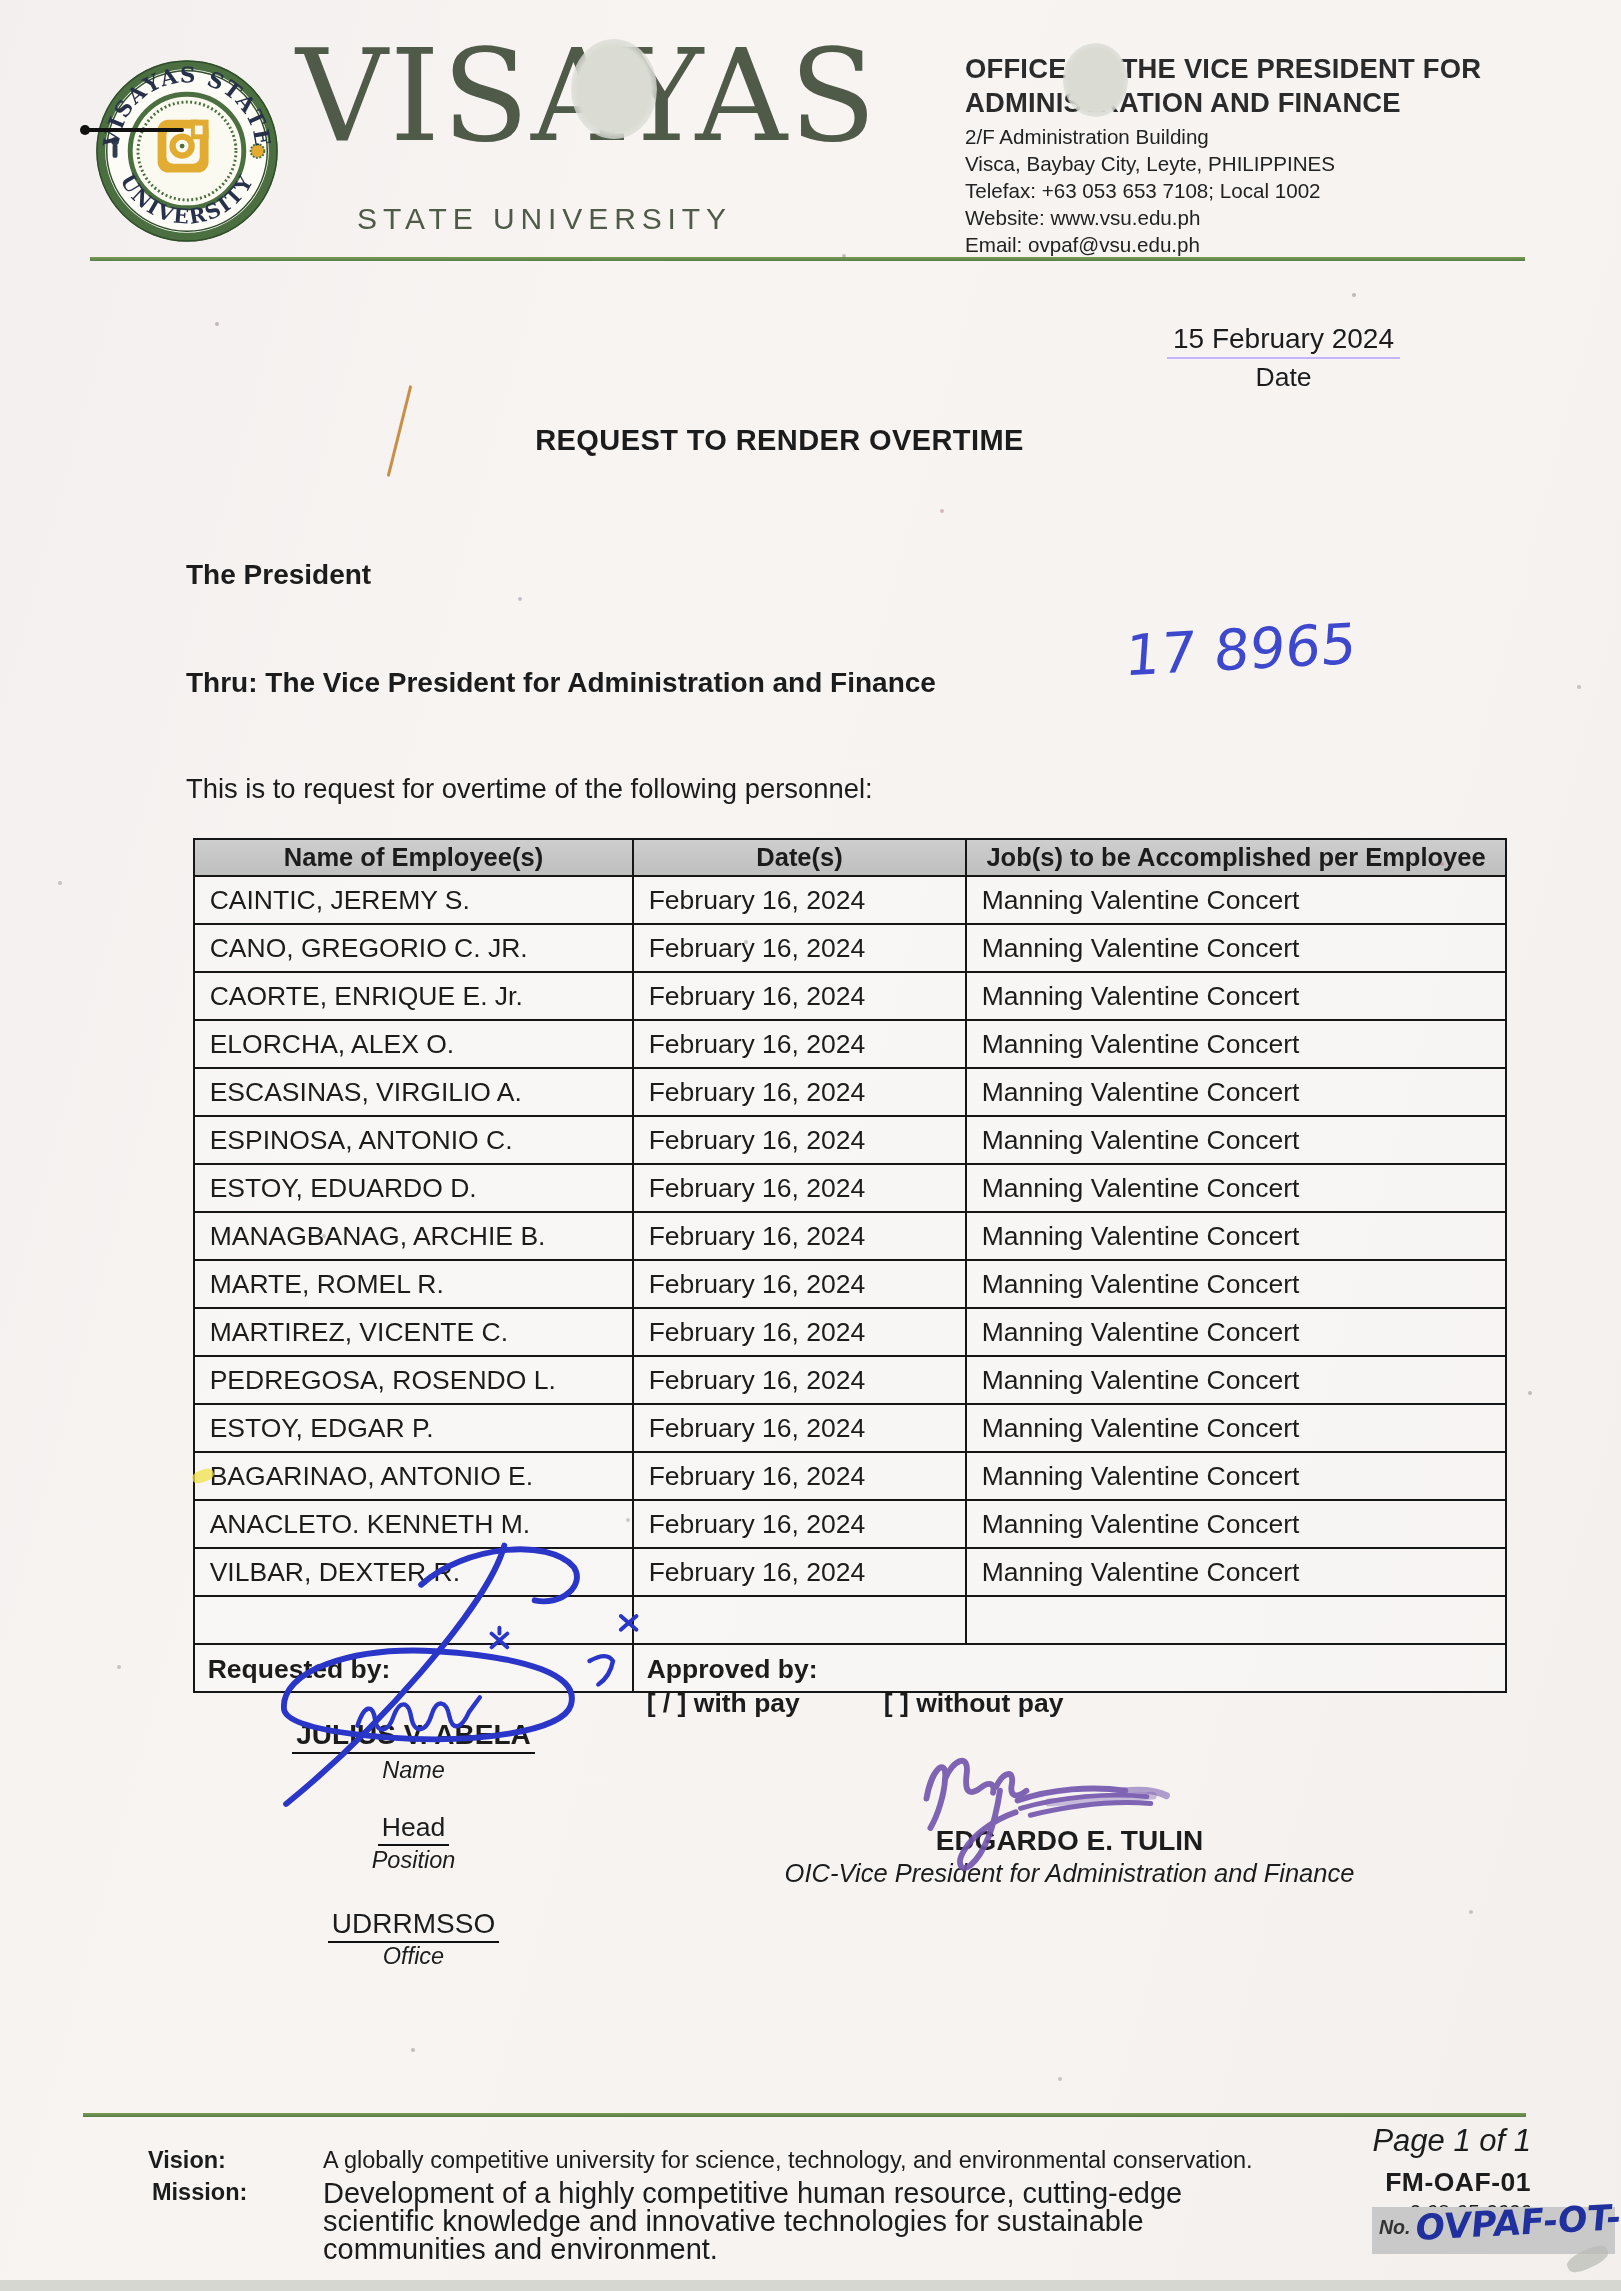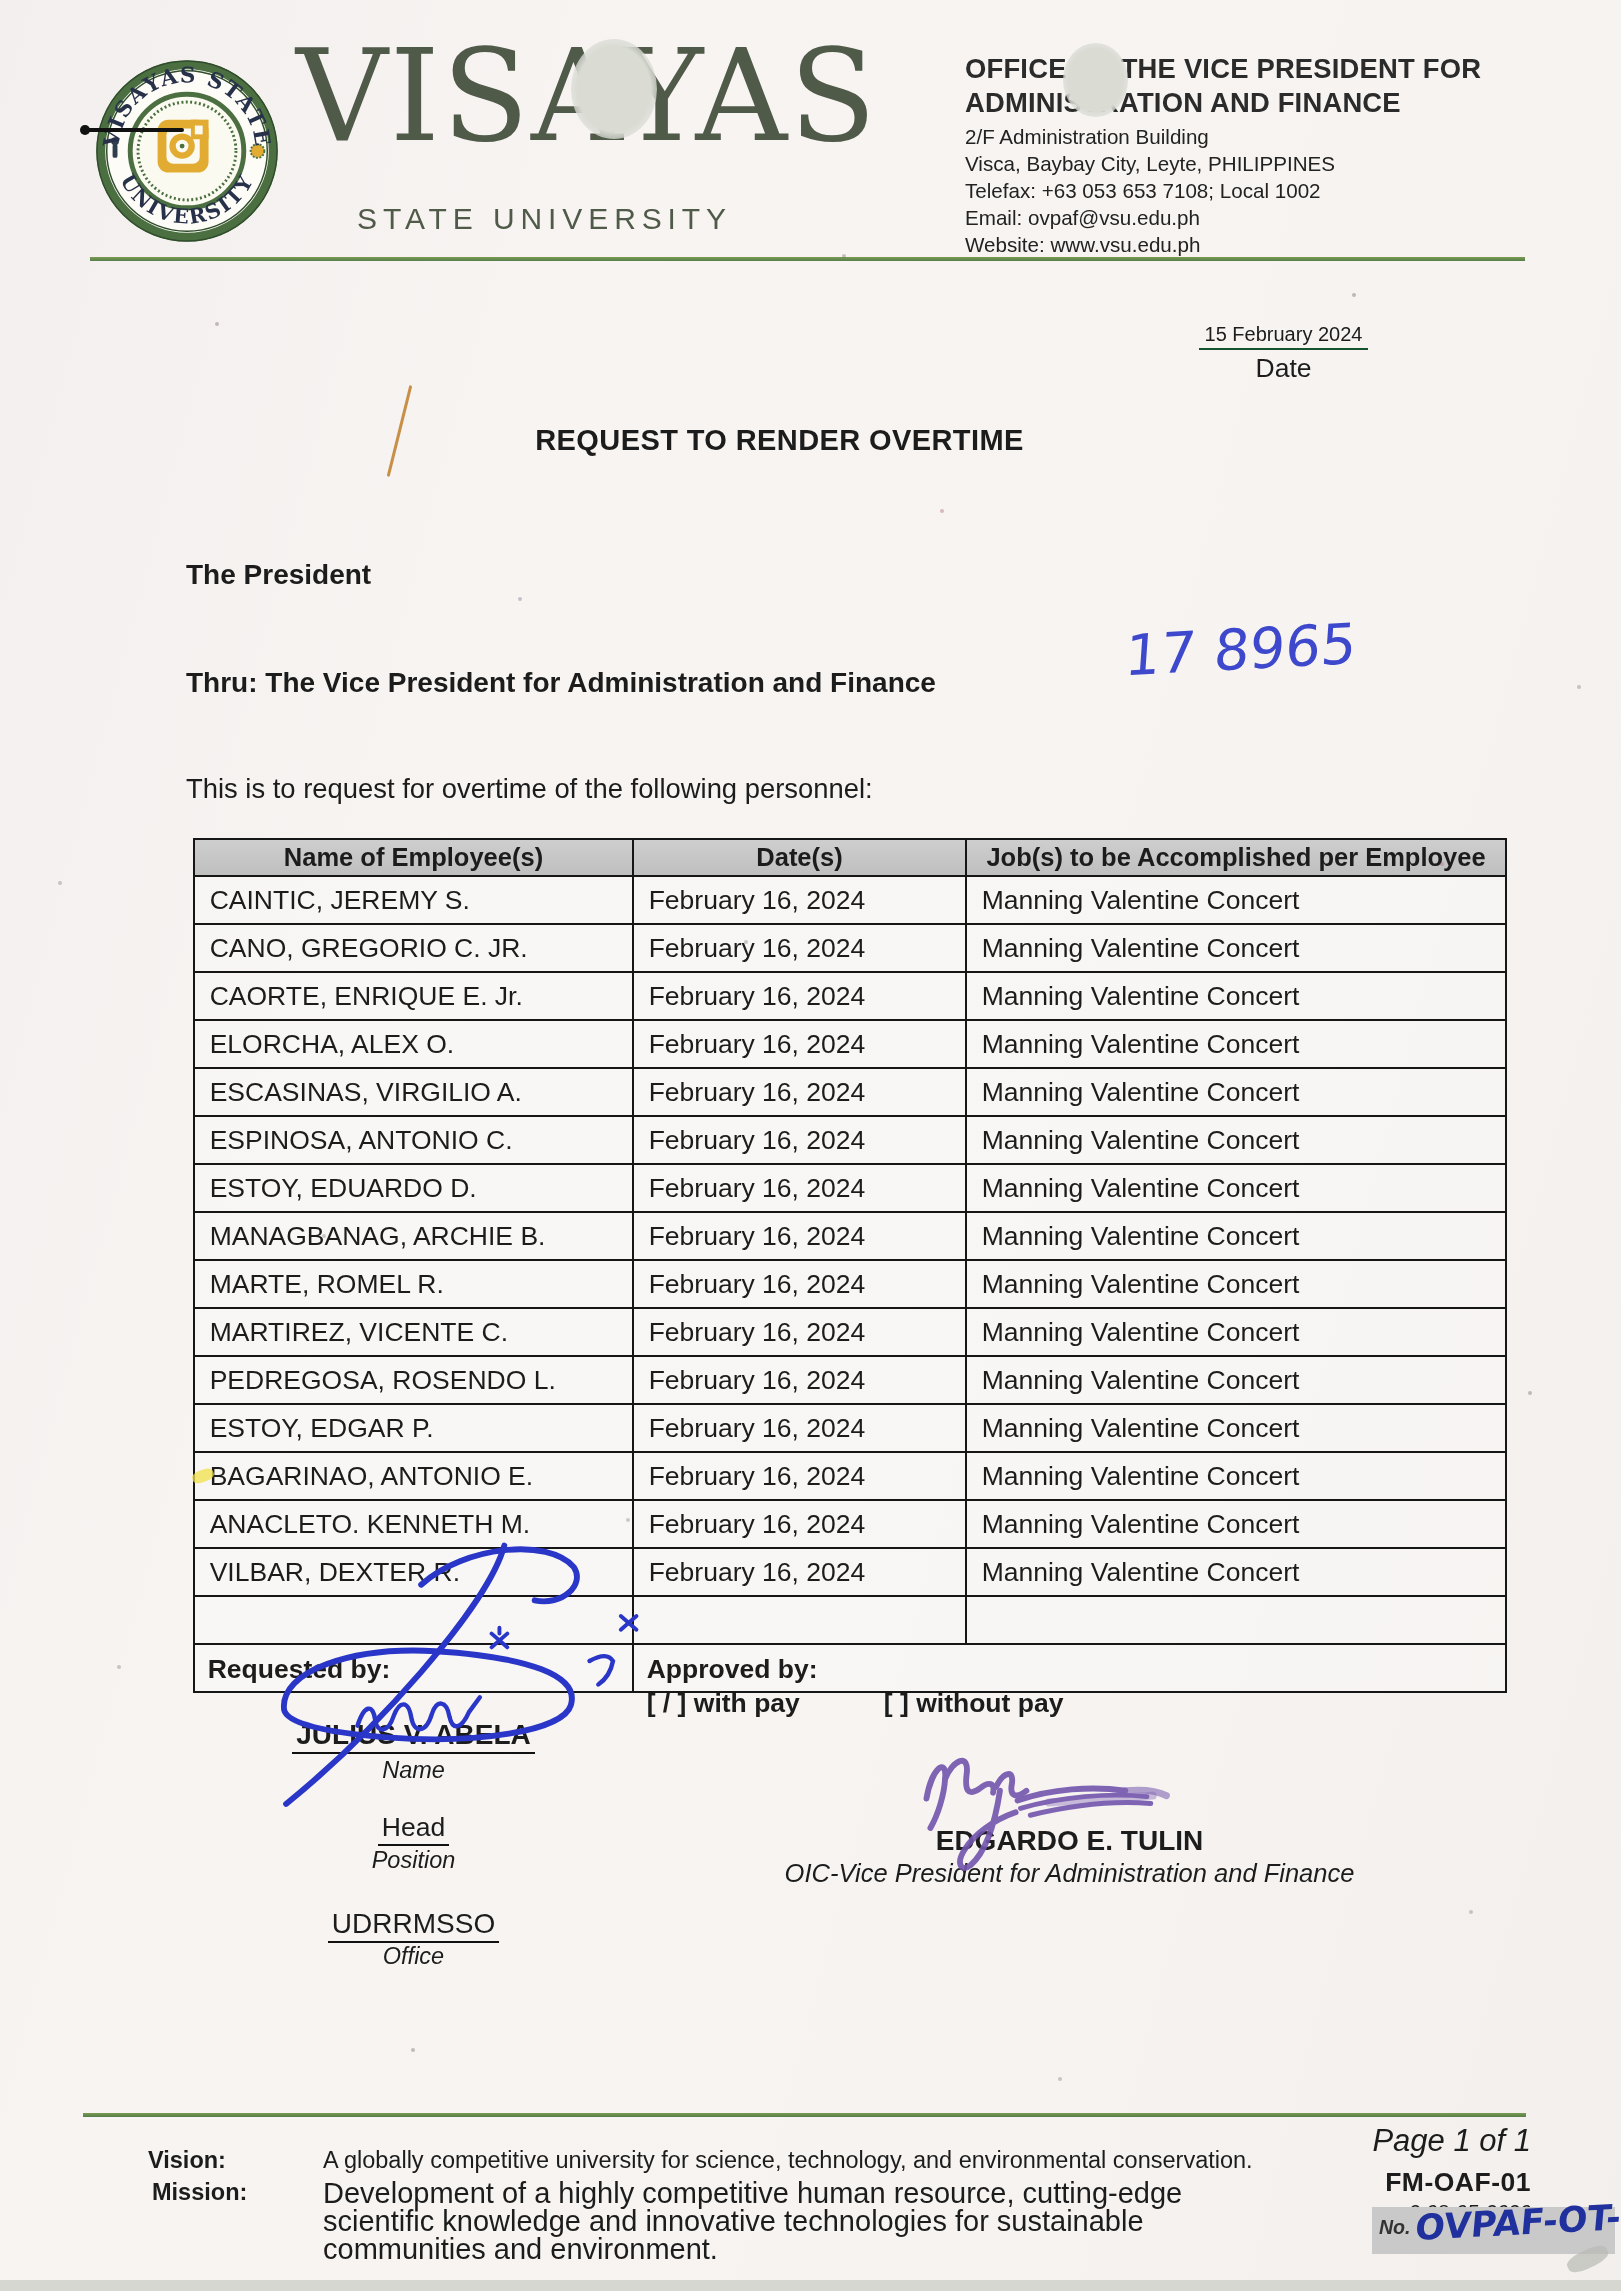"Email: ovpaf@vsu.edu.ph" div { order: before "Website: www.vsu.edu.ph" -> after "Website: www.vsu.edu.ph" }
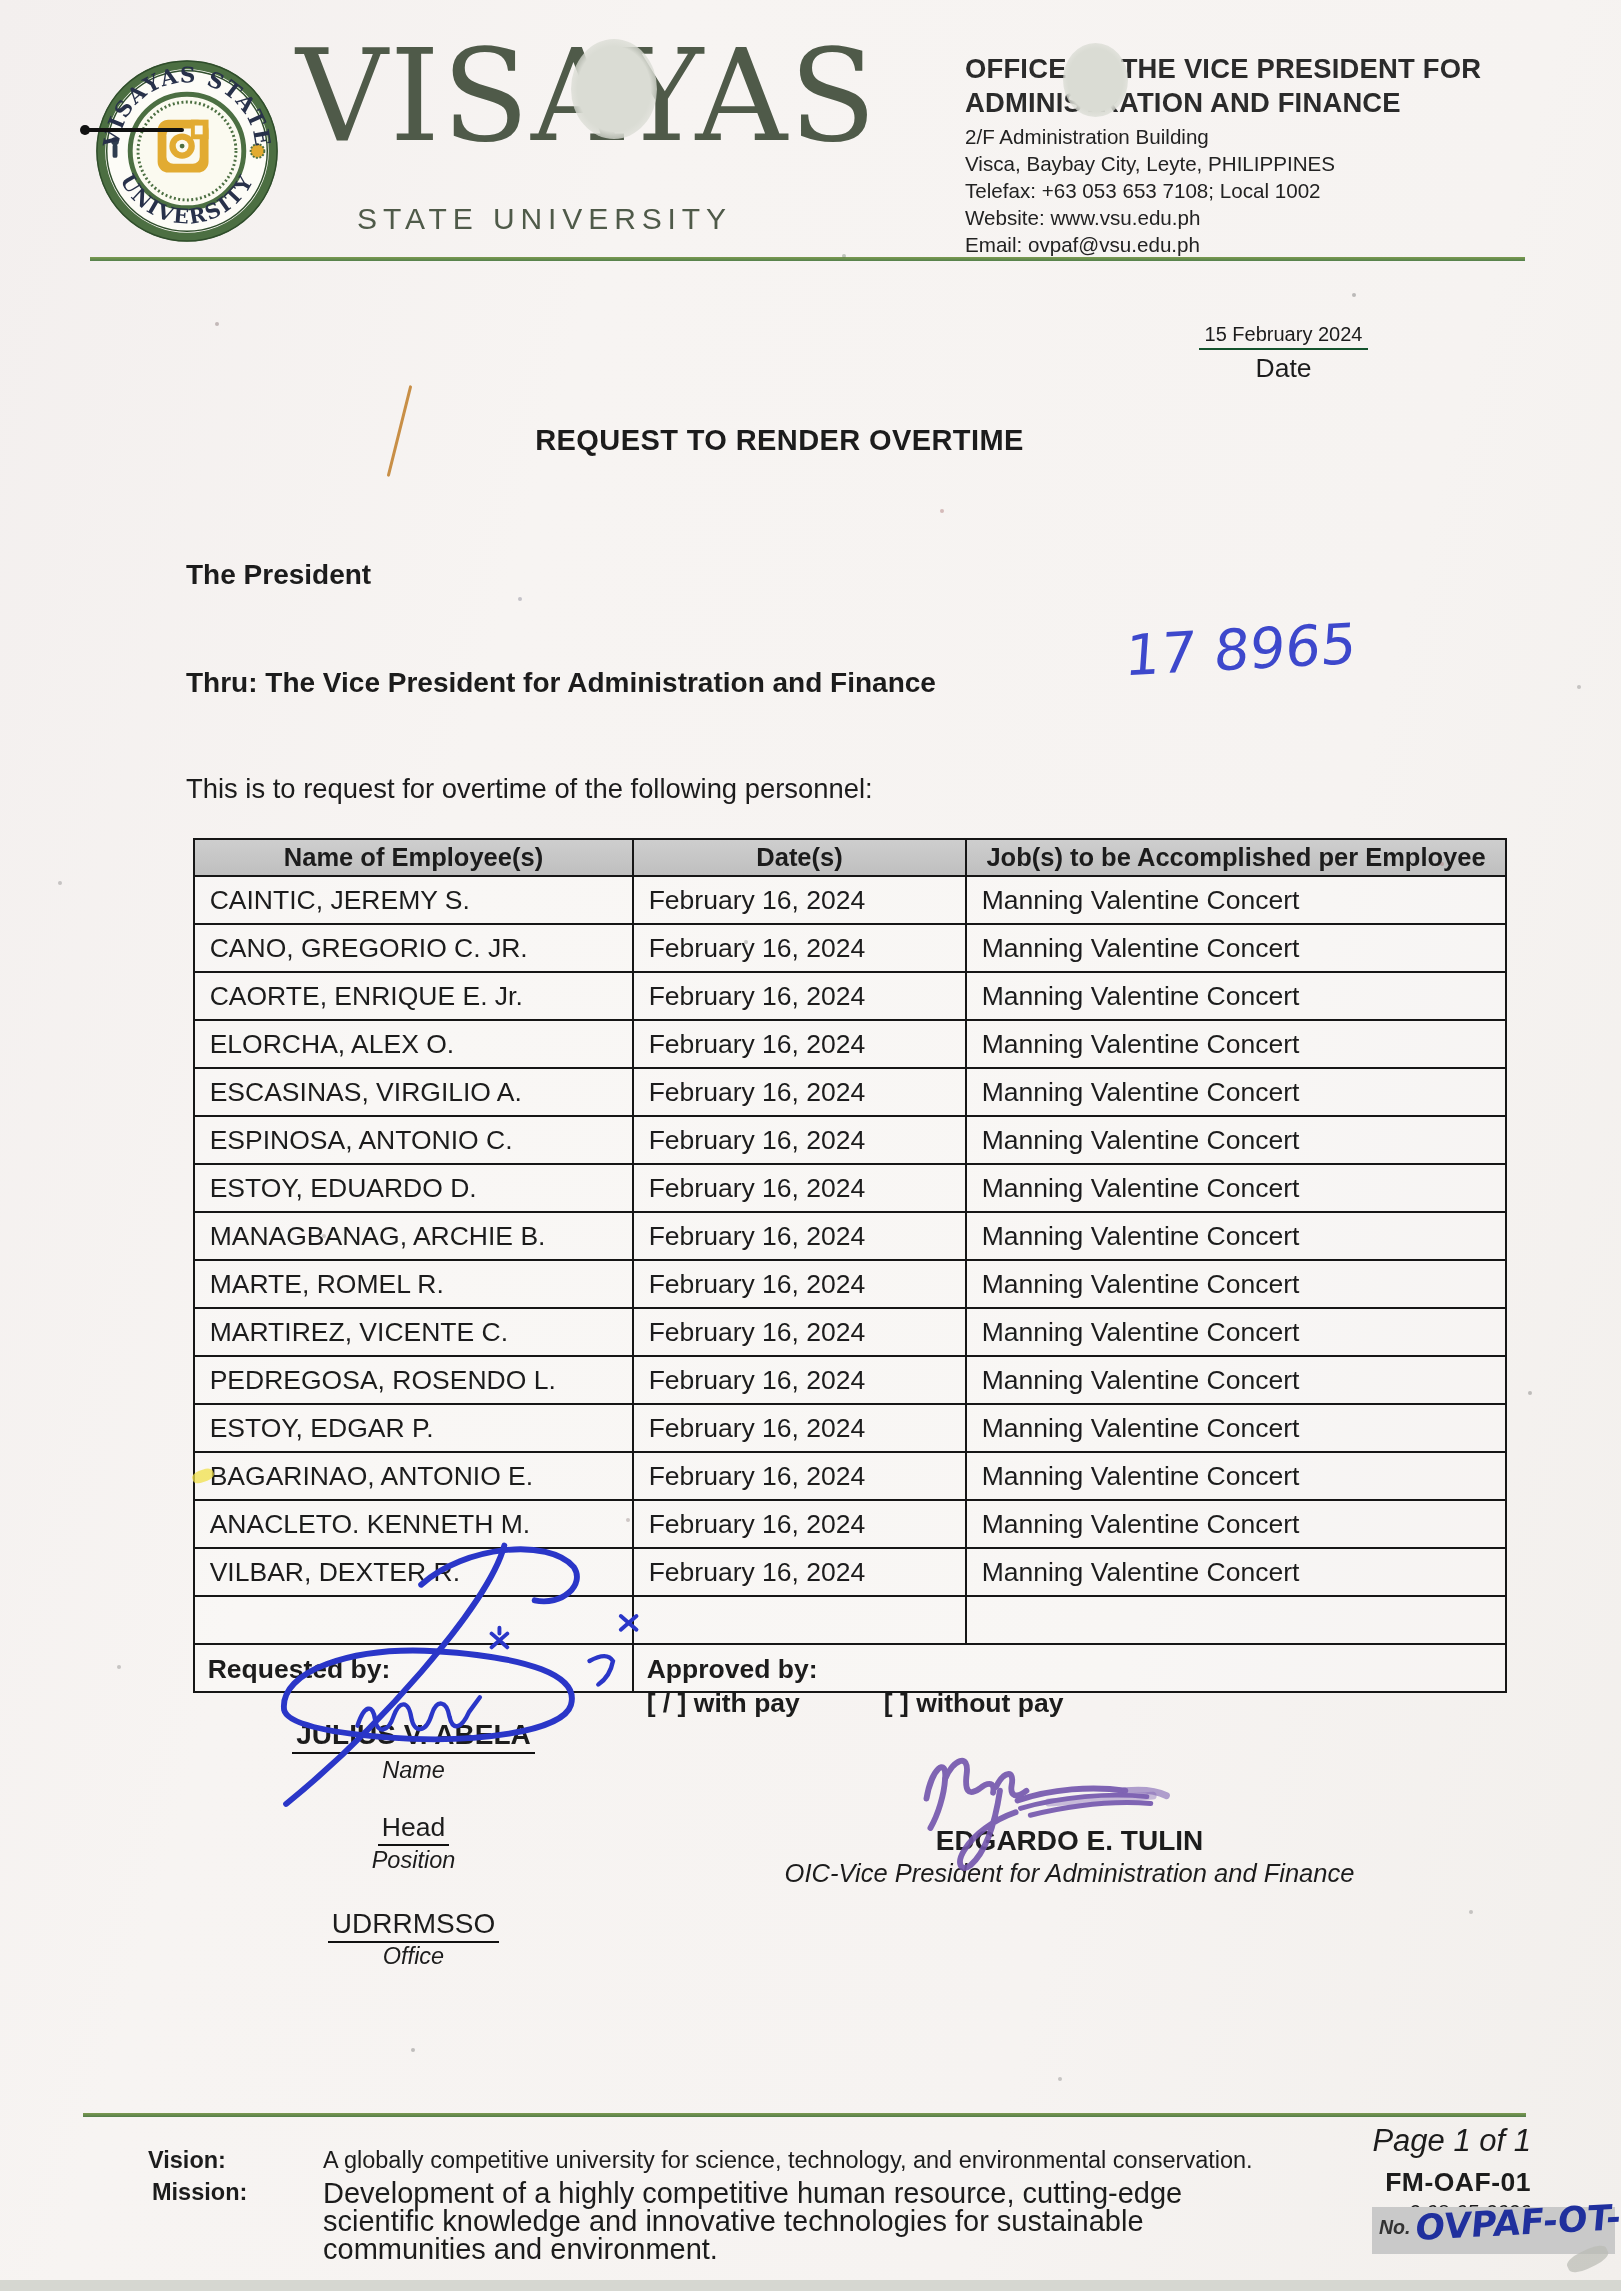"15 February 2024" #date-value { border-bottom: 2px solid #14532d -> 2px solid #c4b5fd; font-size: 20px -> 28px }
